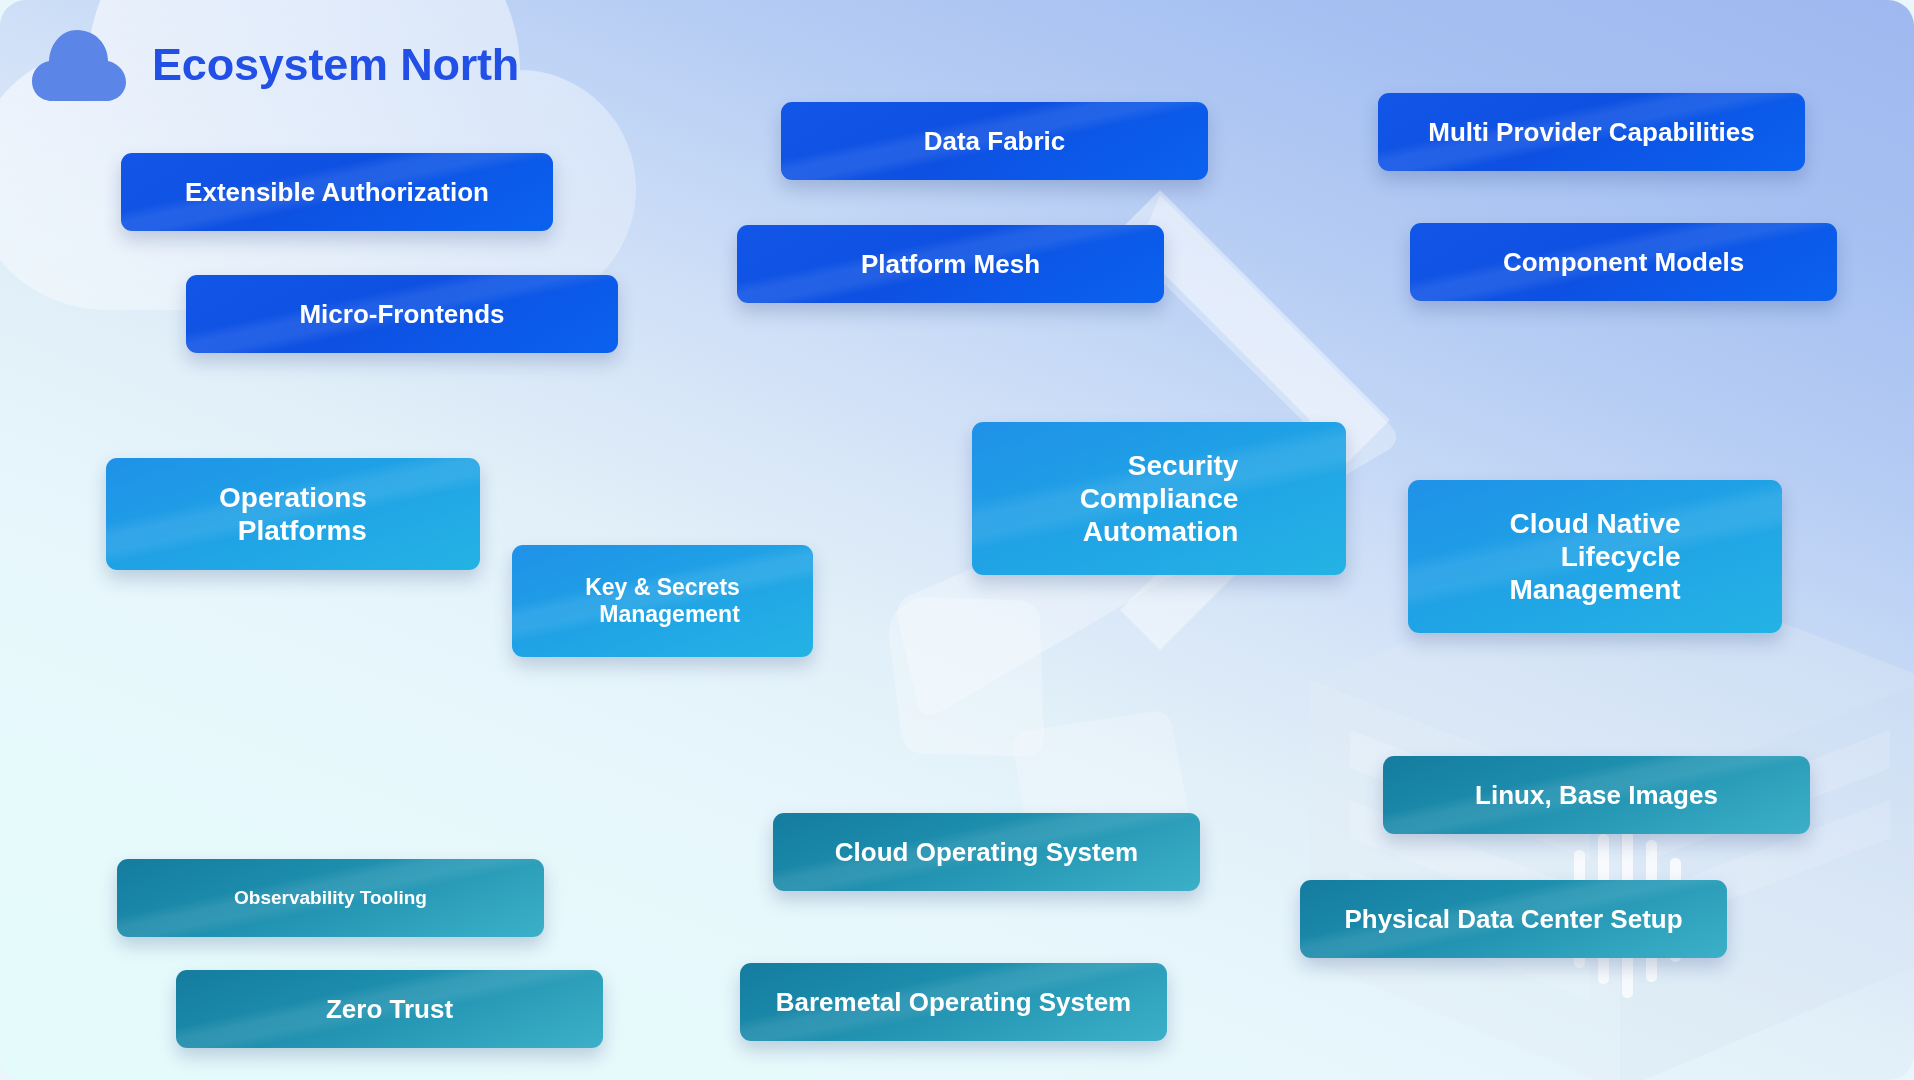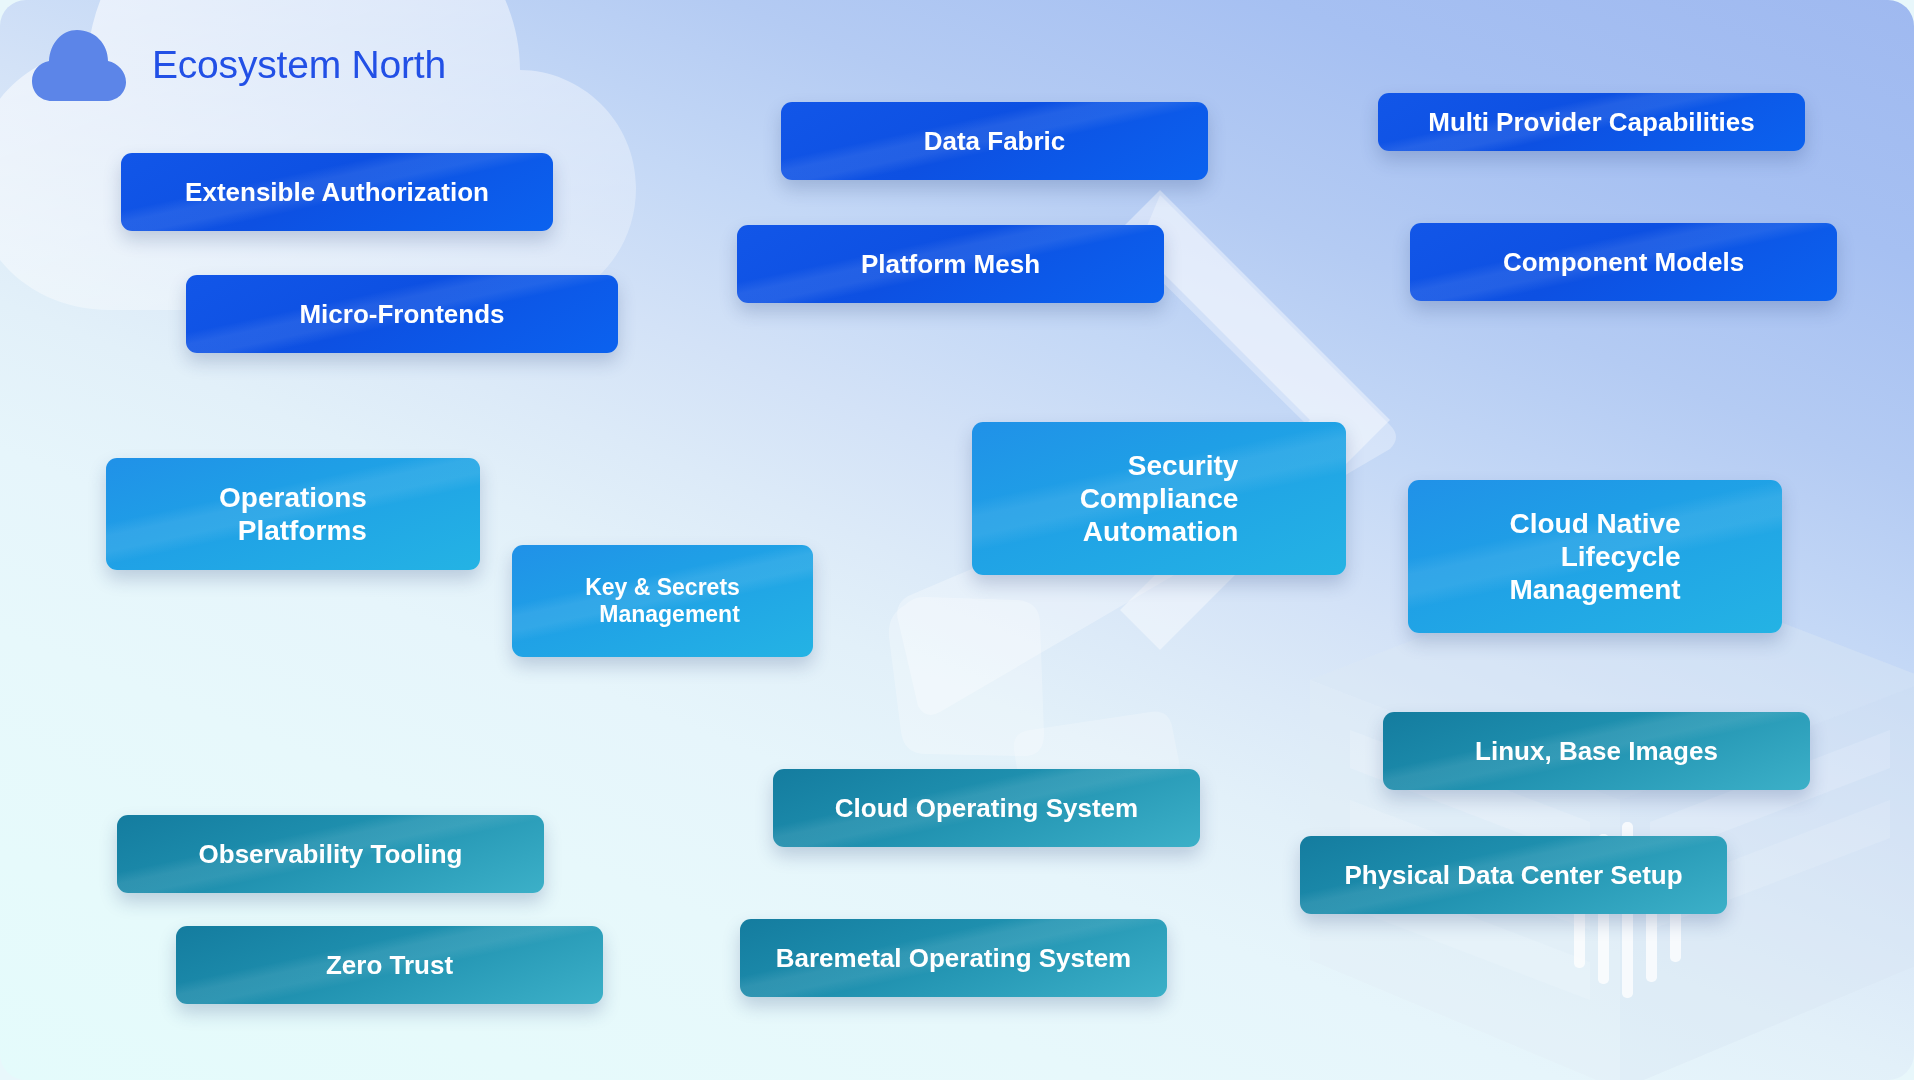"Ecosystem North" .brand-north .brand-label { font-size: 39px -> 45px; font-weight: normal -> bold }
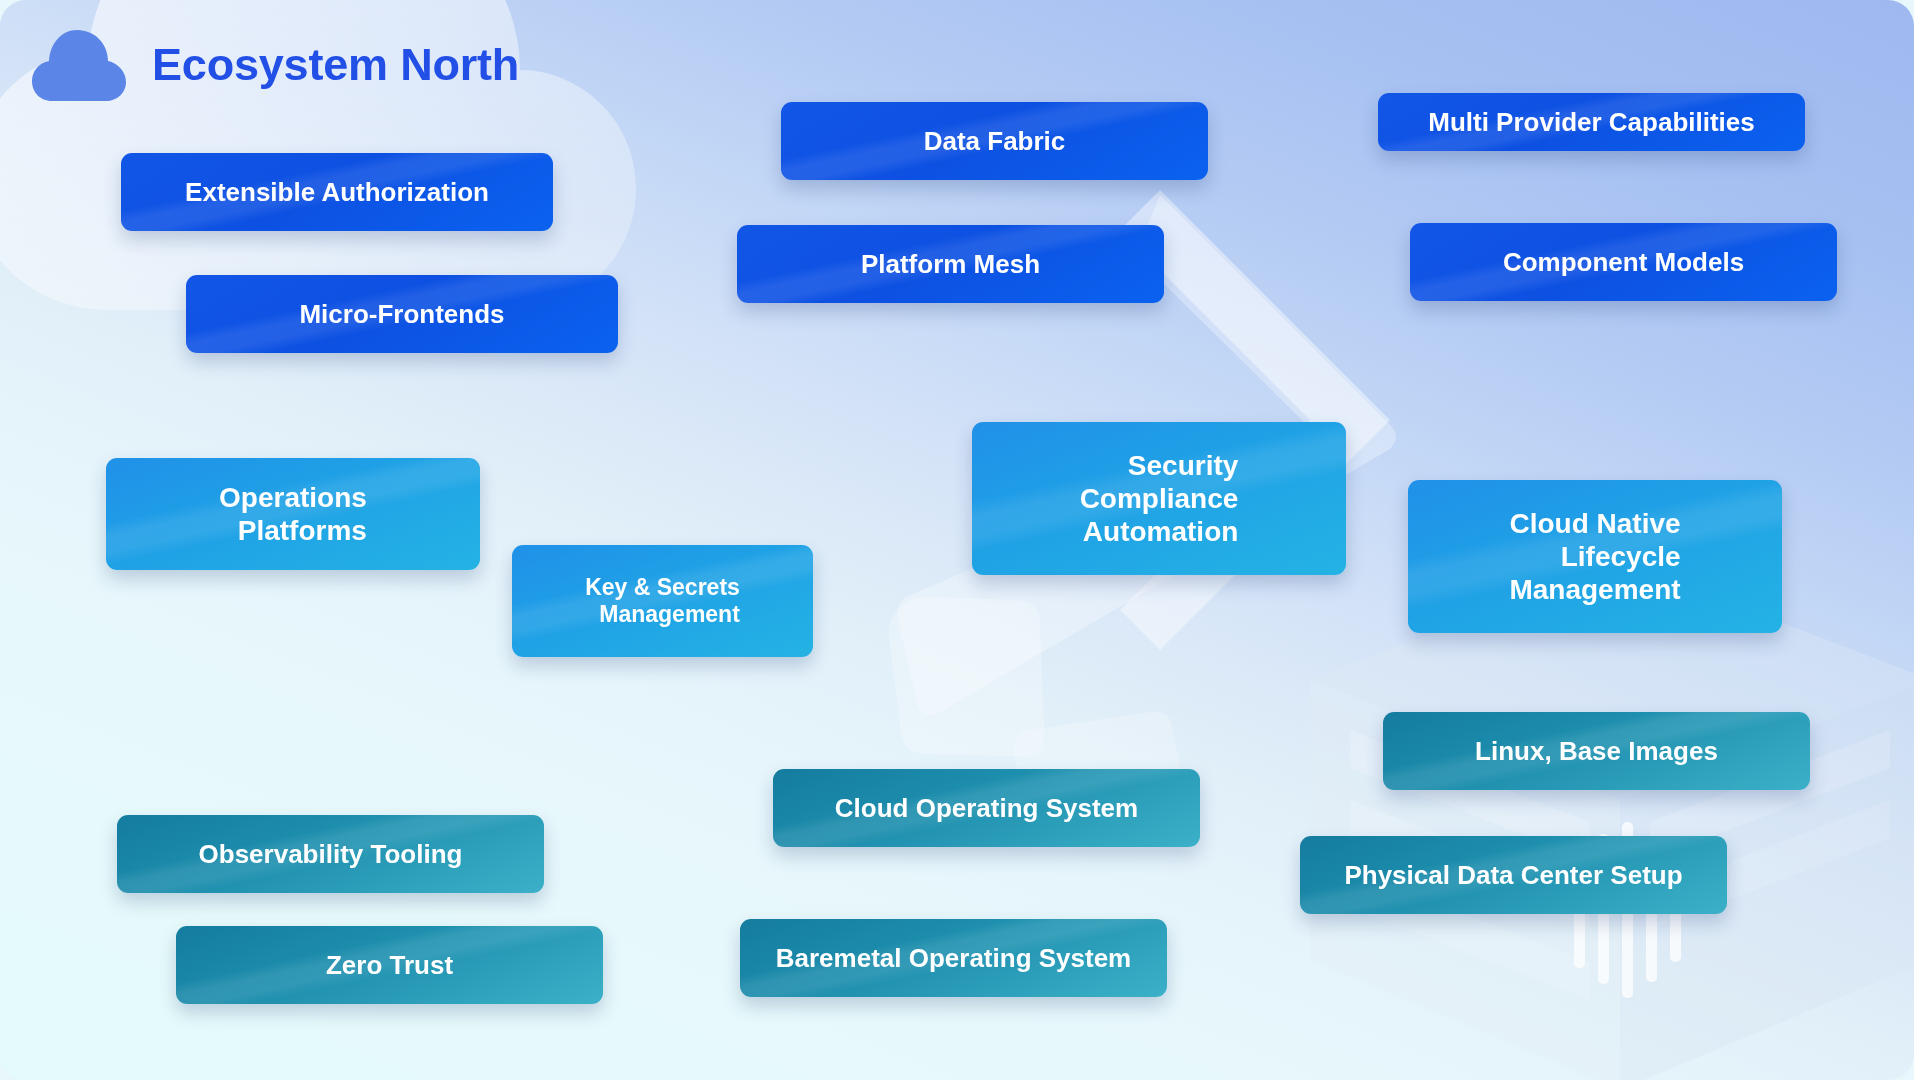"Multi Provider Capabilities" div.node { height: 58px -> 78px }
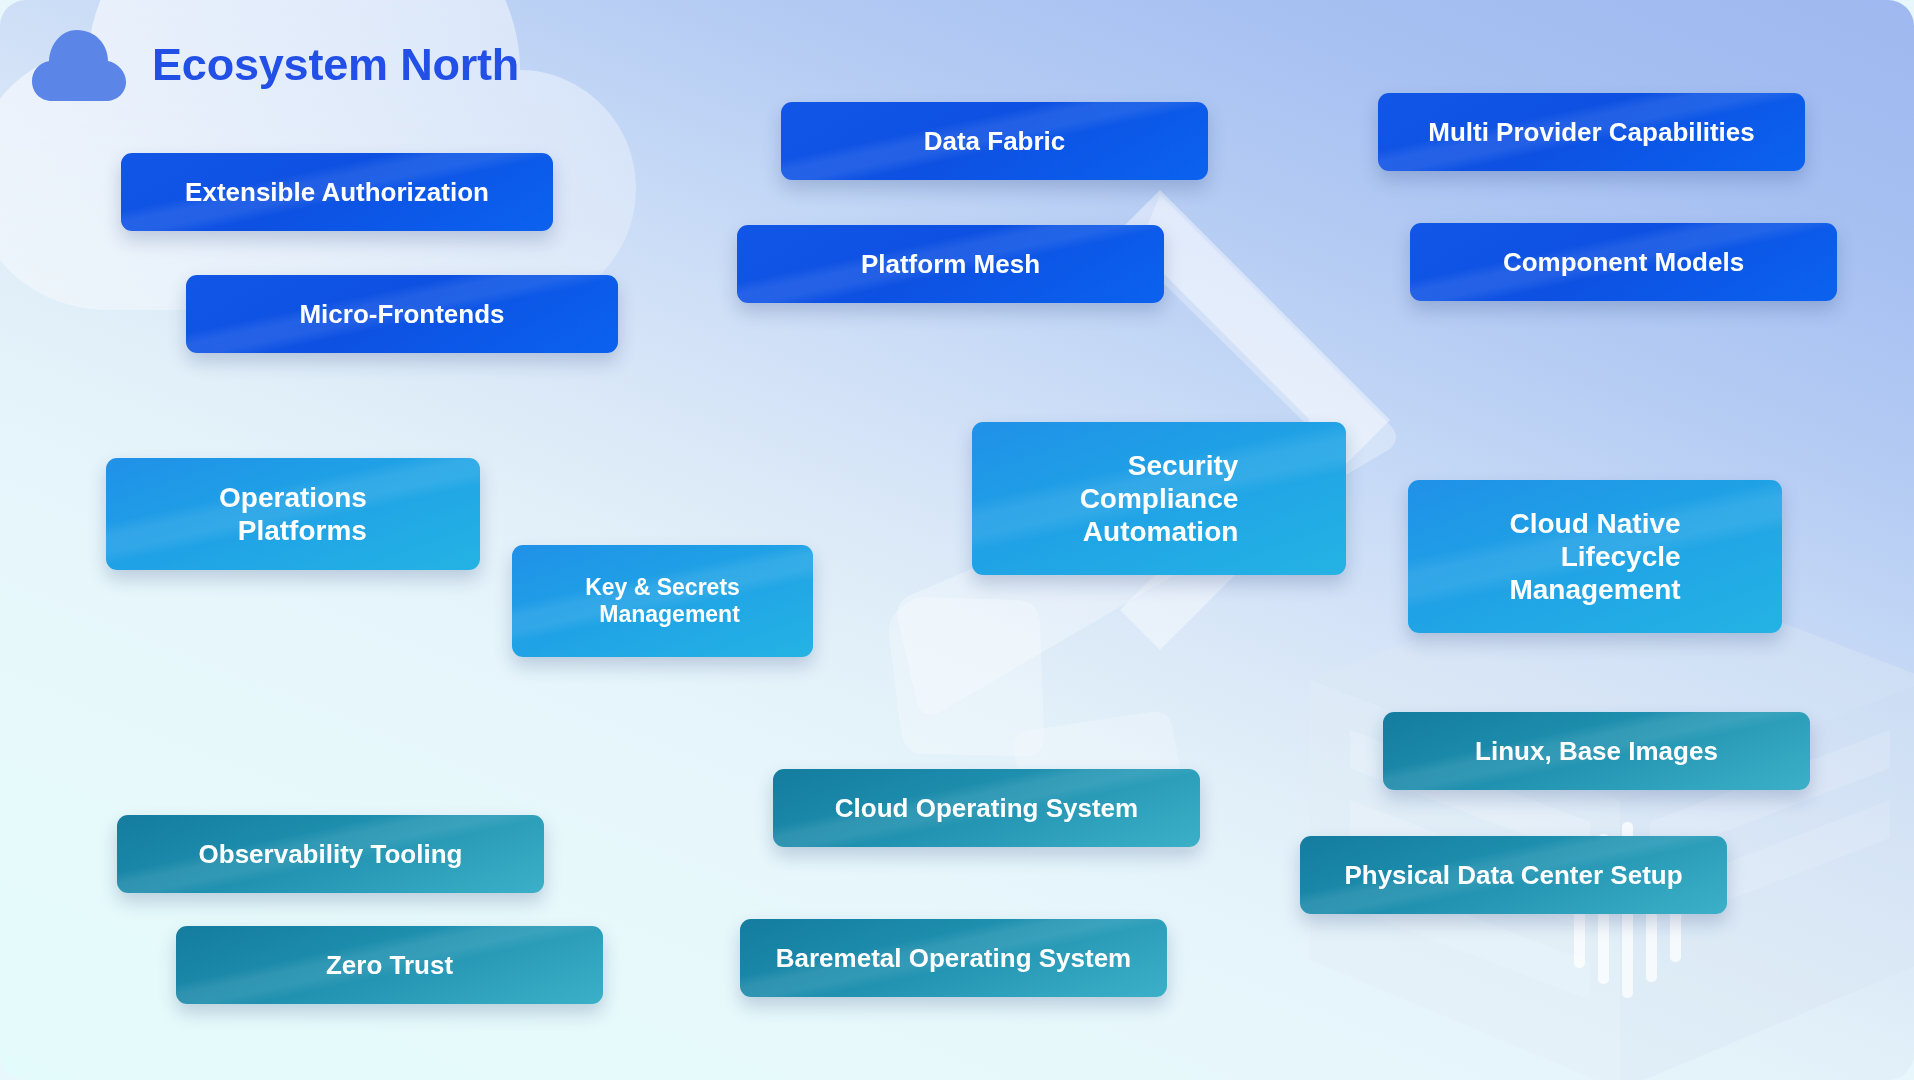"Linux, Base Images" .tier-deepsea { margin-top: none -> 44px }
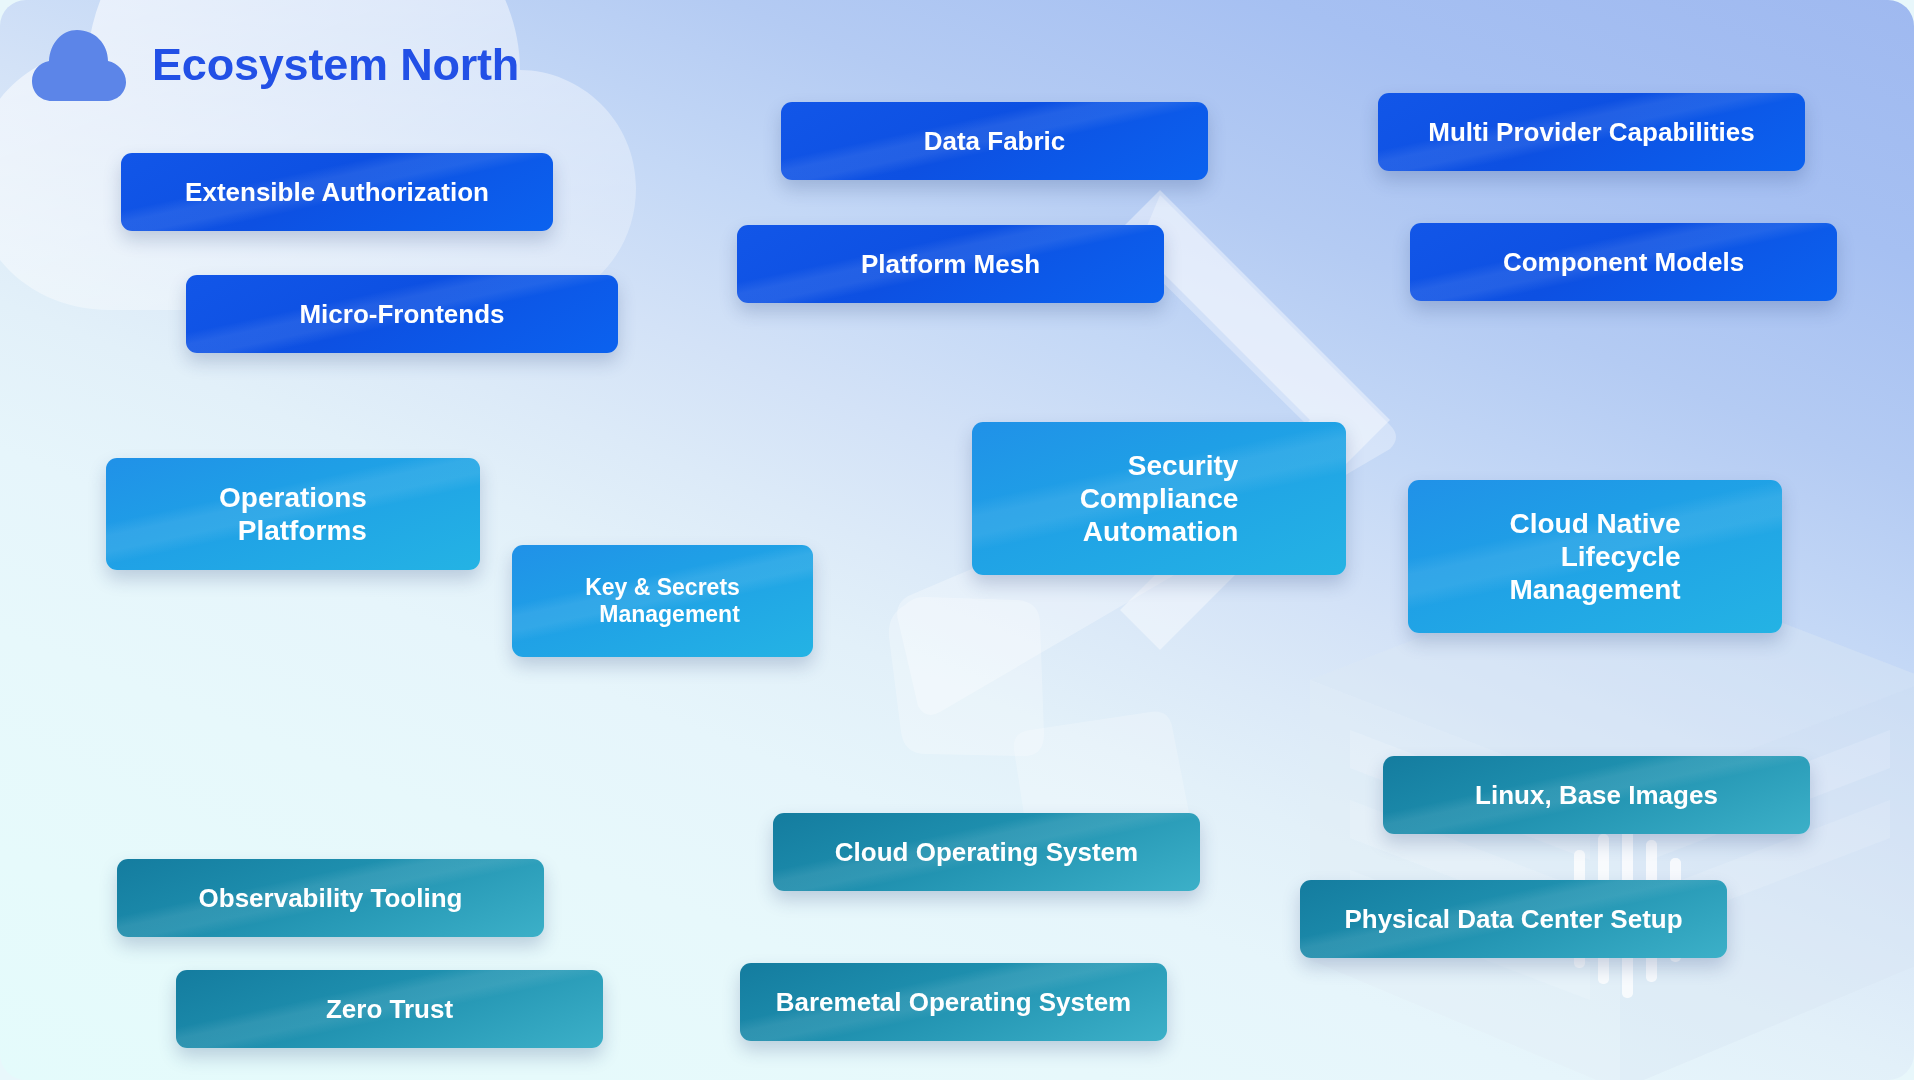"Observability Tooling" div.node { font-size: 26px -> 19px }
